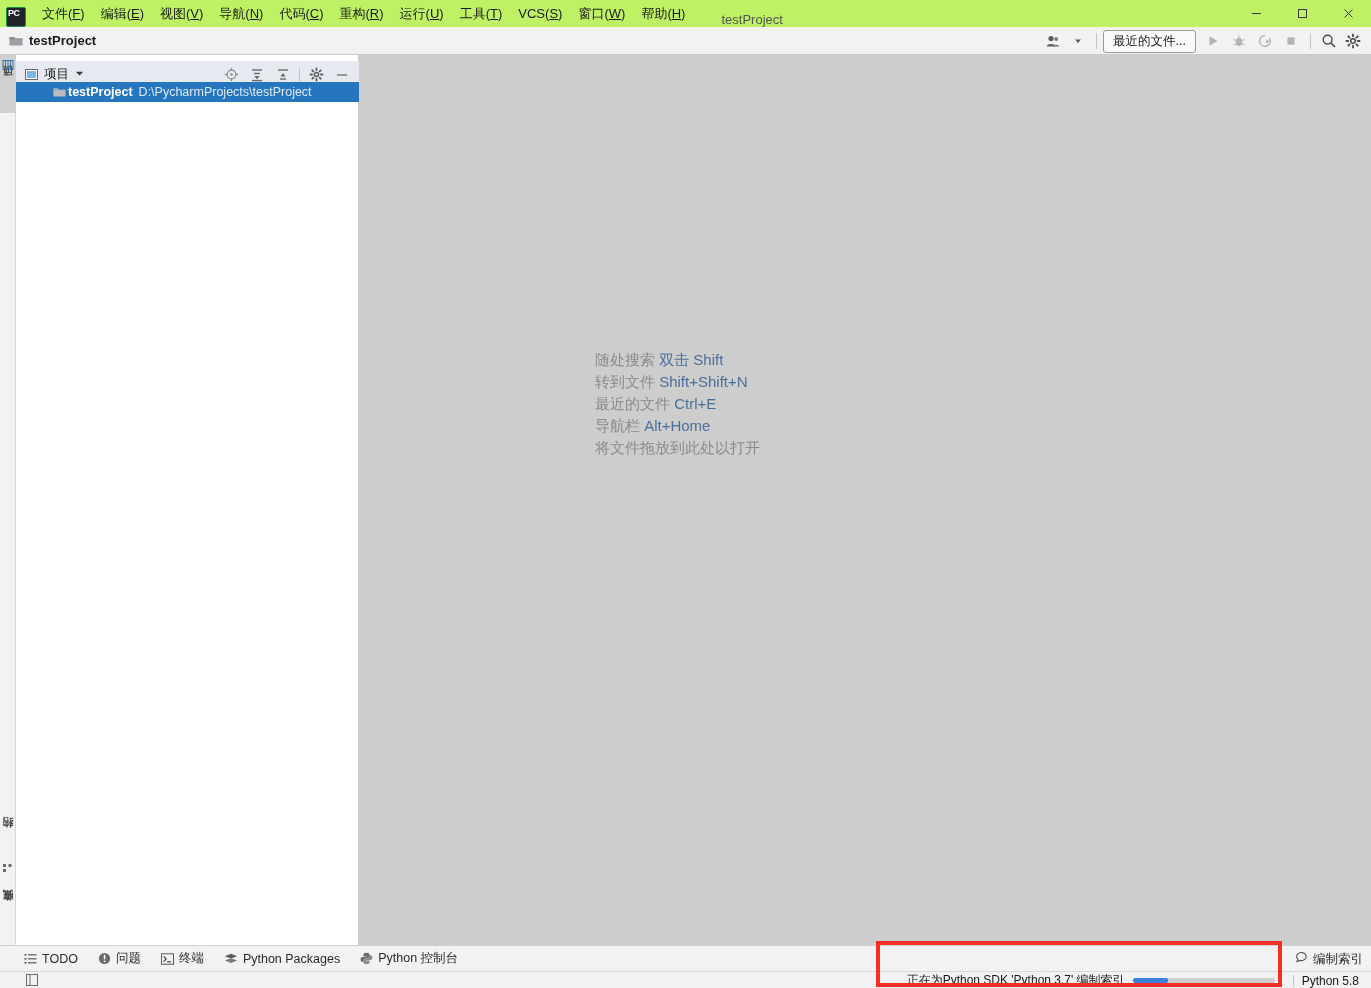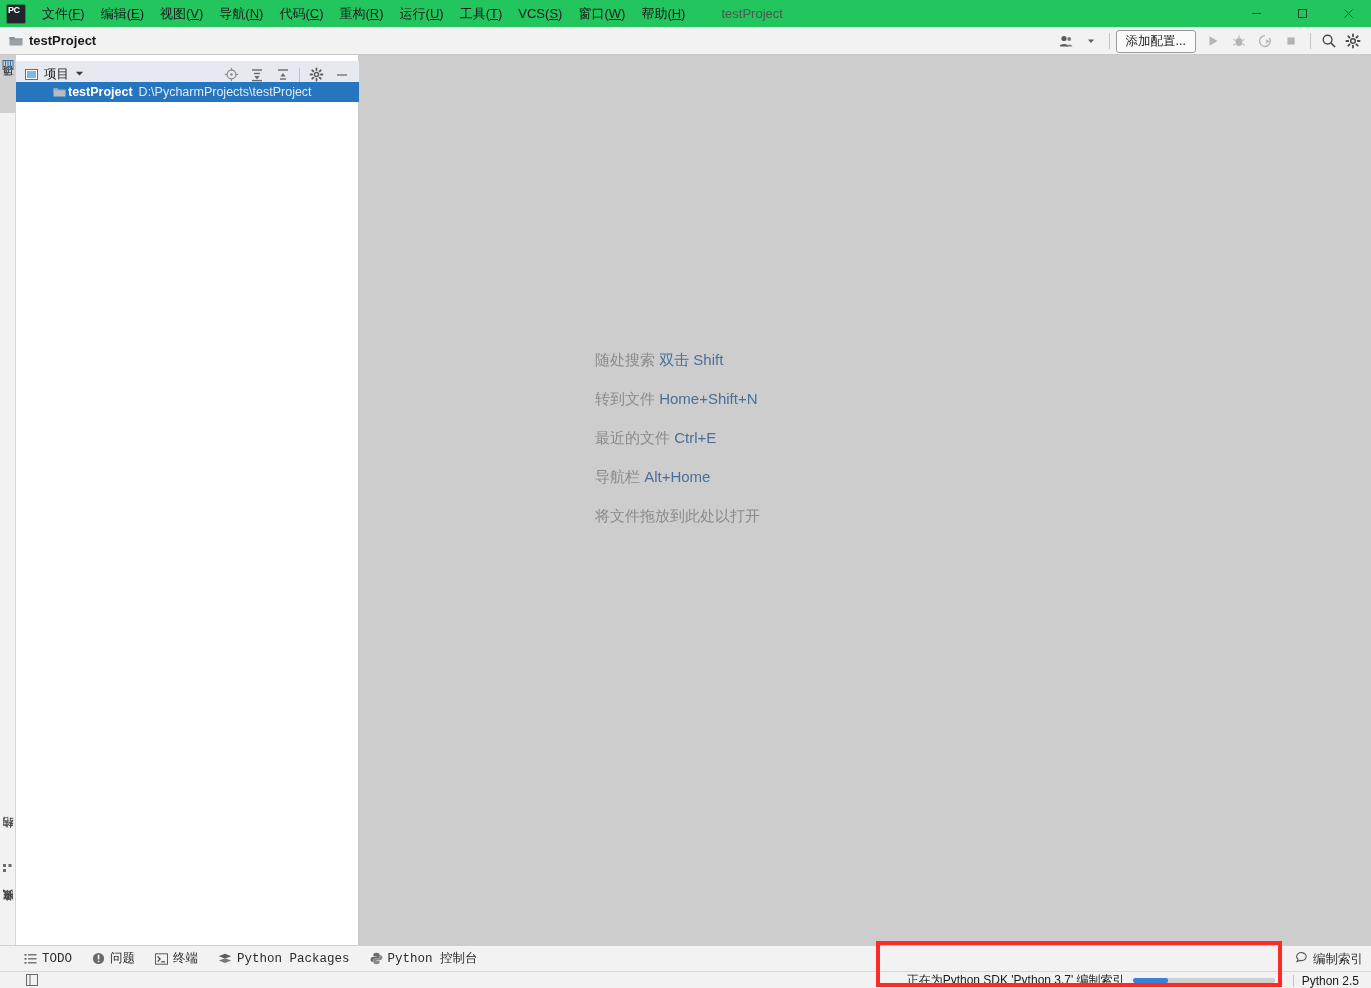"文件(F)" .titlebar { align-items: center -> flex-end; background: #22c55e -> #bef264 }
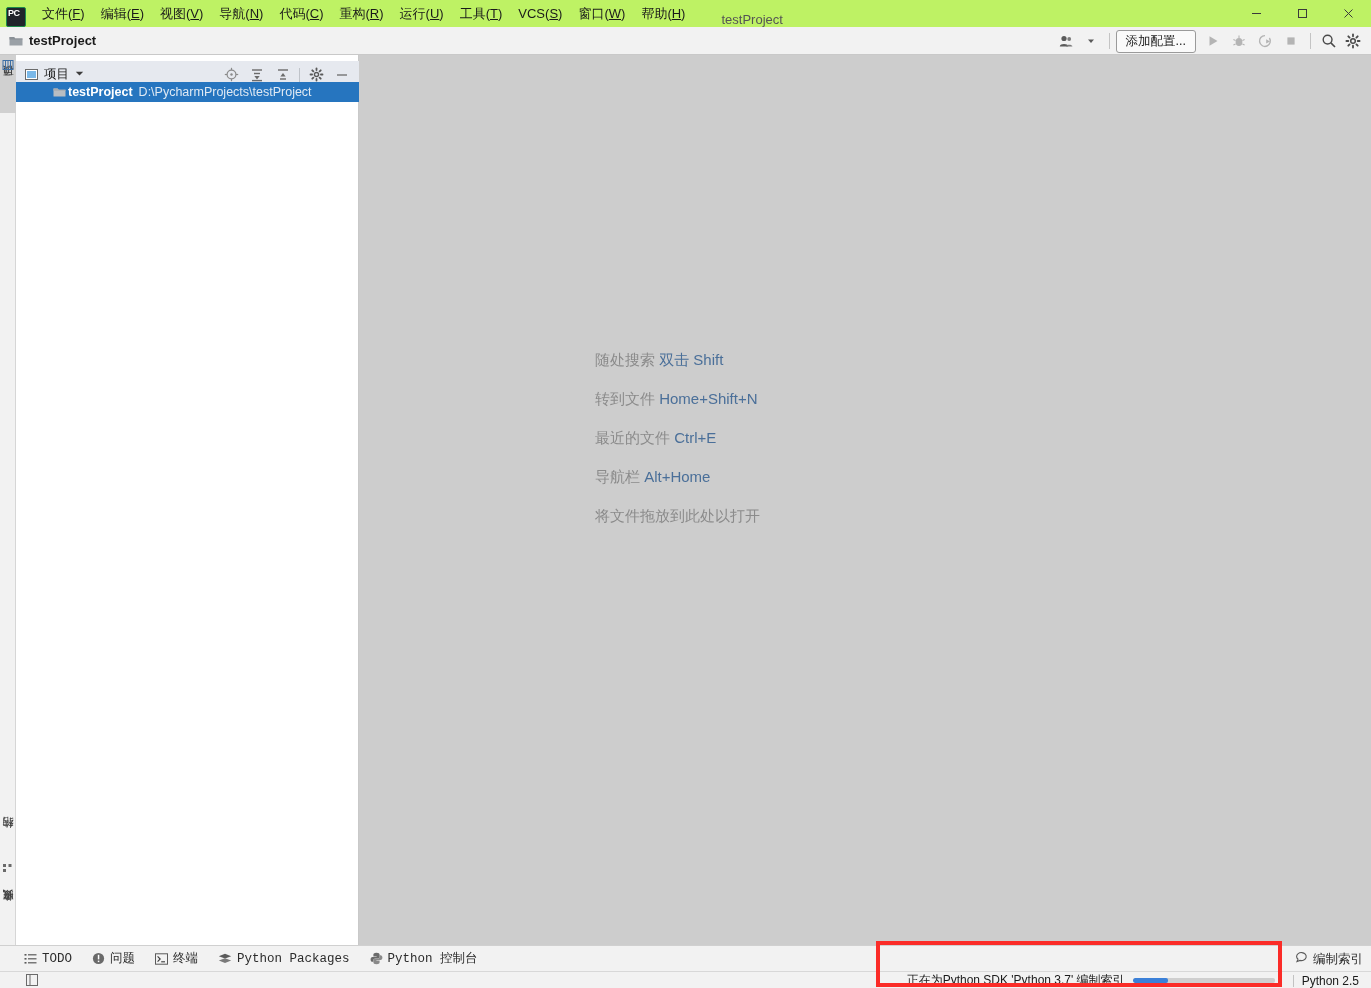"添加配置..." div.addcfg-btn { text: 添加配置 -> 最近的文件 }
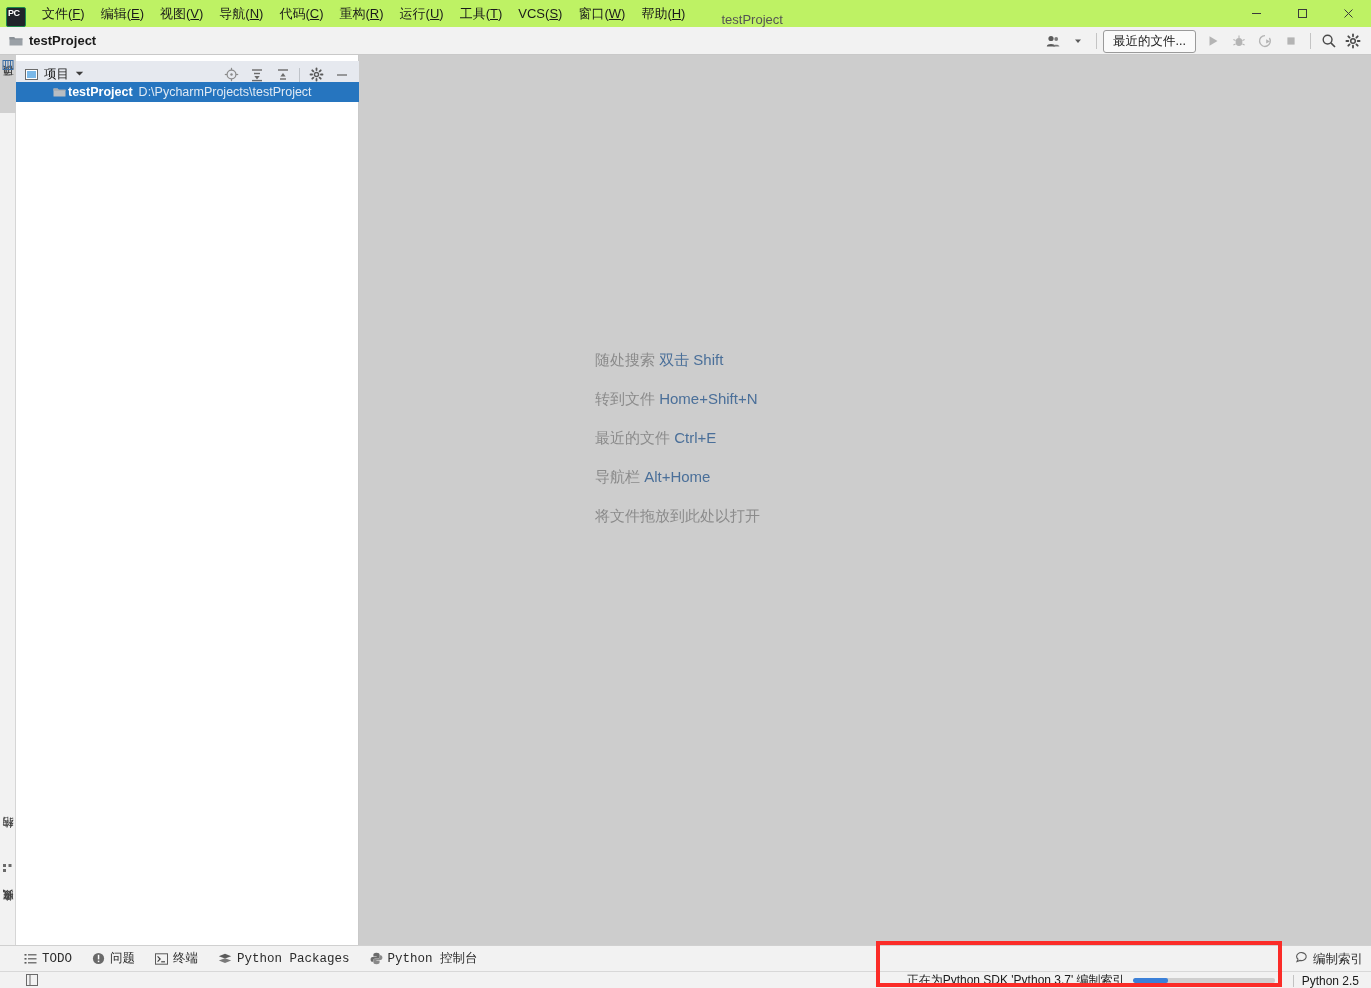"随处搜索 双击 Shift" .welcome { gap: 17px -> none }
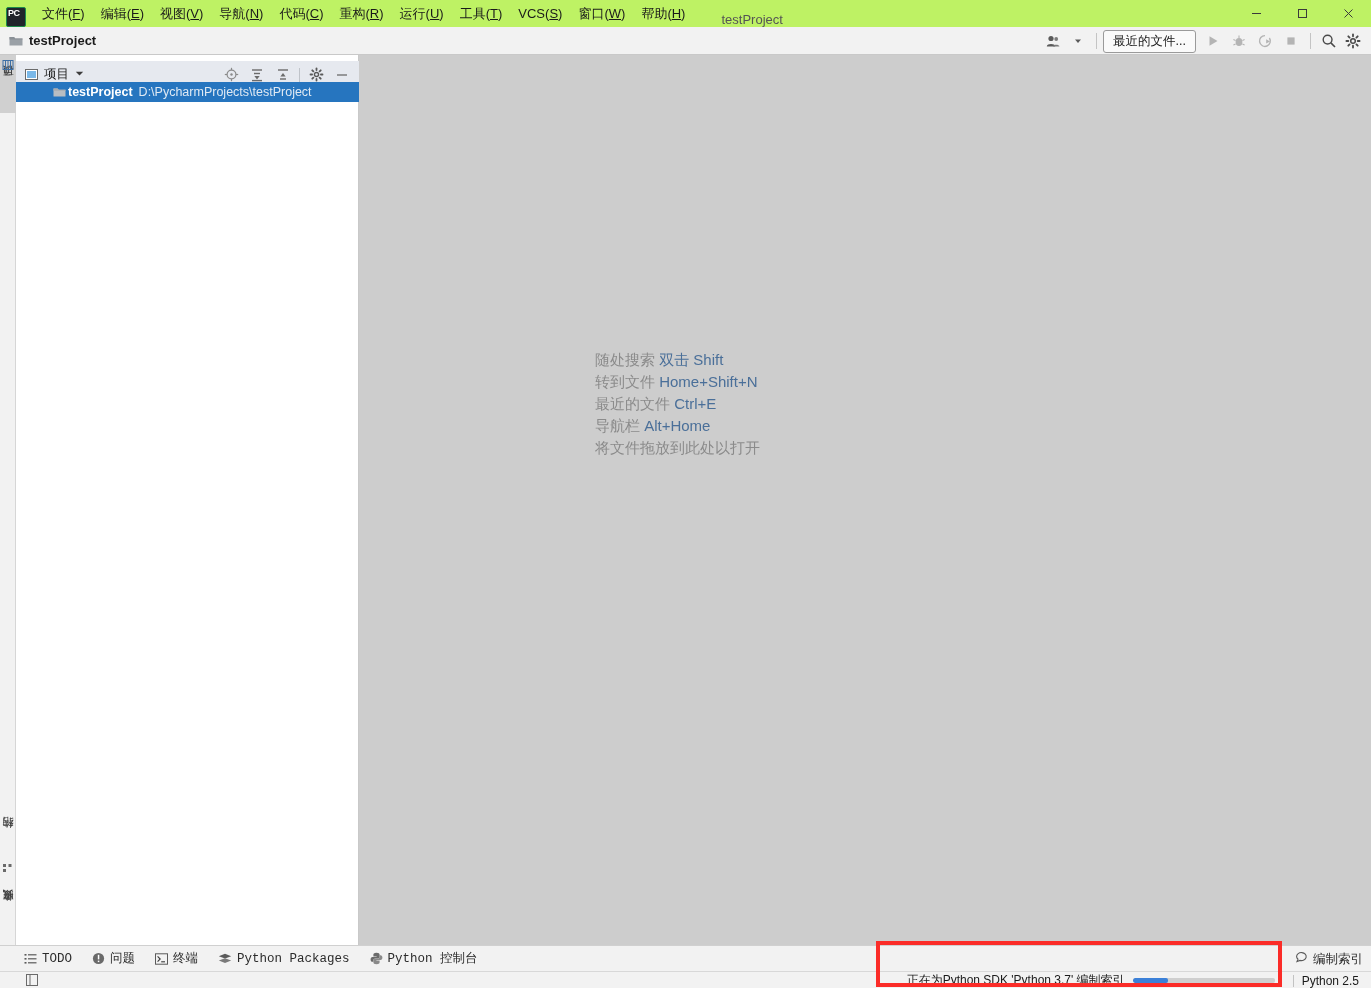"Home+Shift+N" span.wkey { text: Home+Shift+N -> Shift+Shift+N }
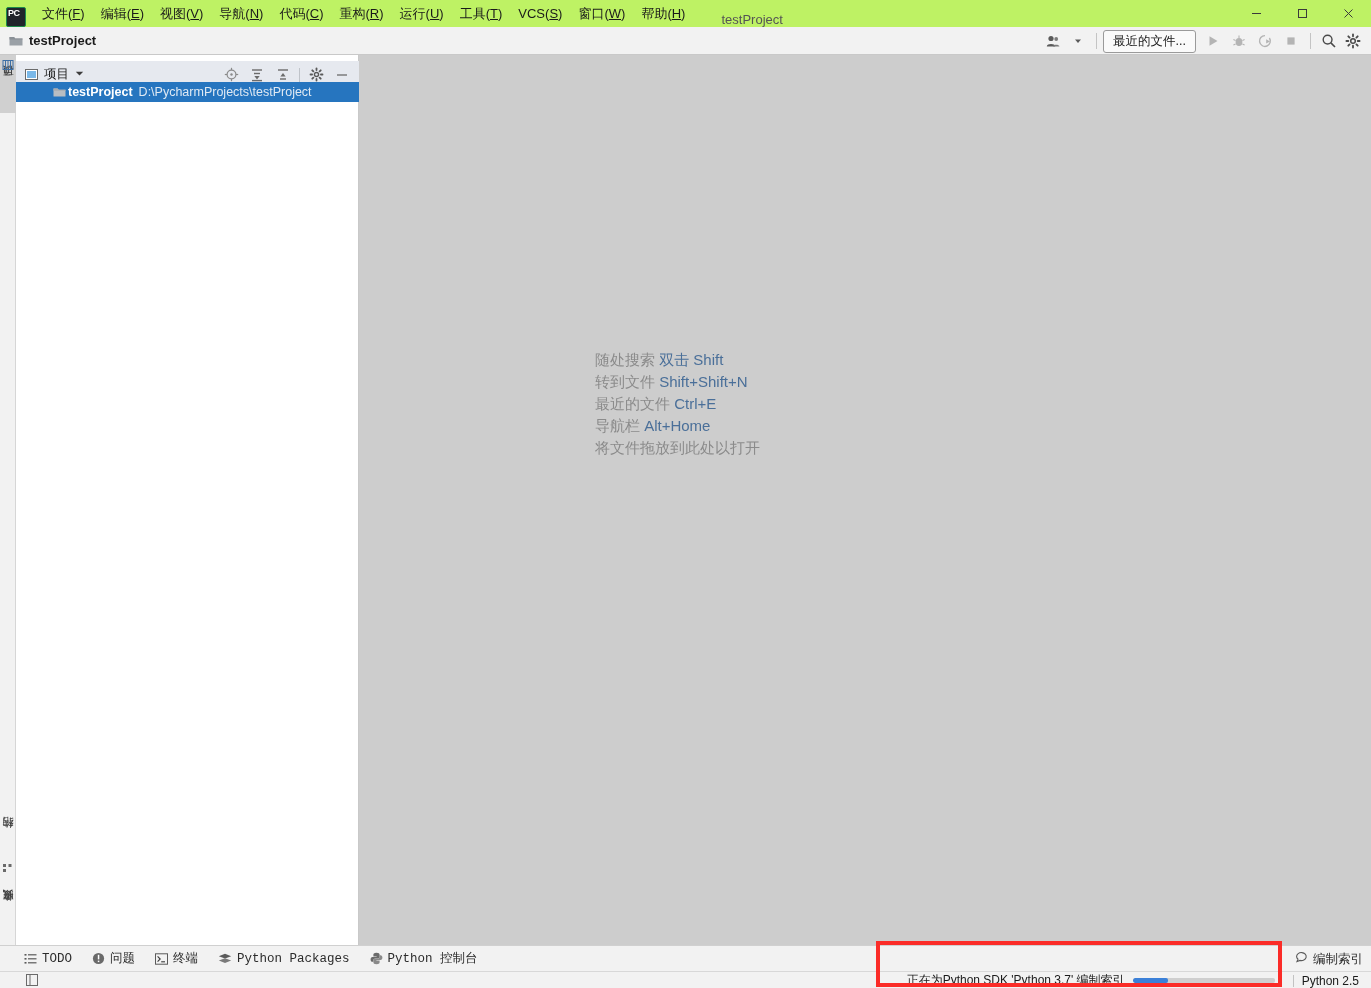"TODO" div { font-family: Liberation Mono, monospace -> none }
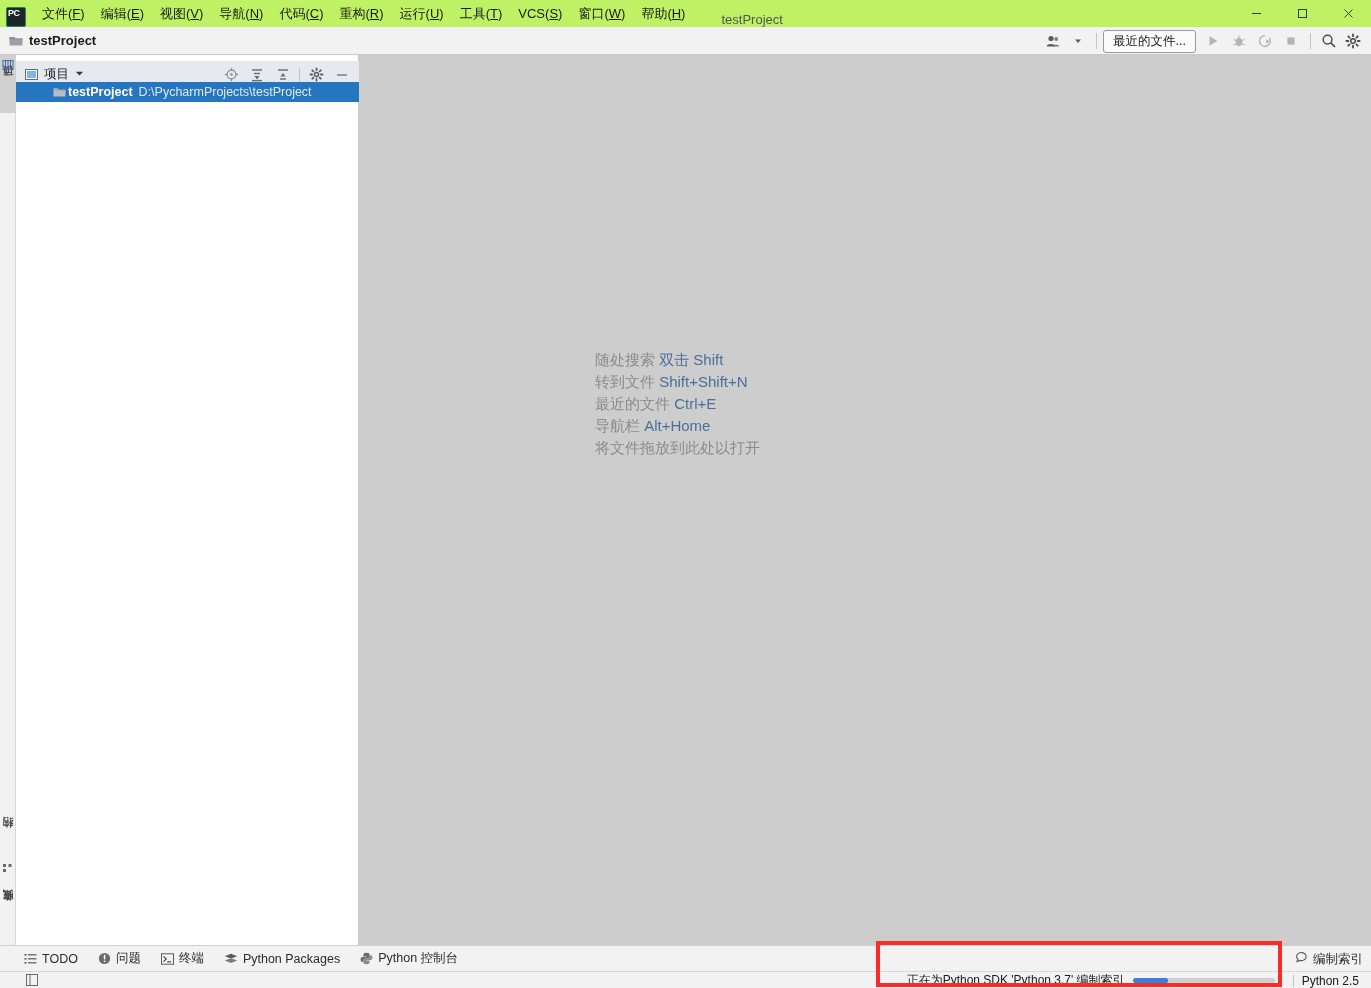"Python 2.5" span { text: 2.5 -> 5.8 }
